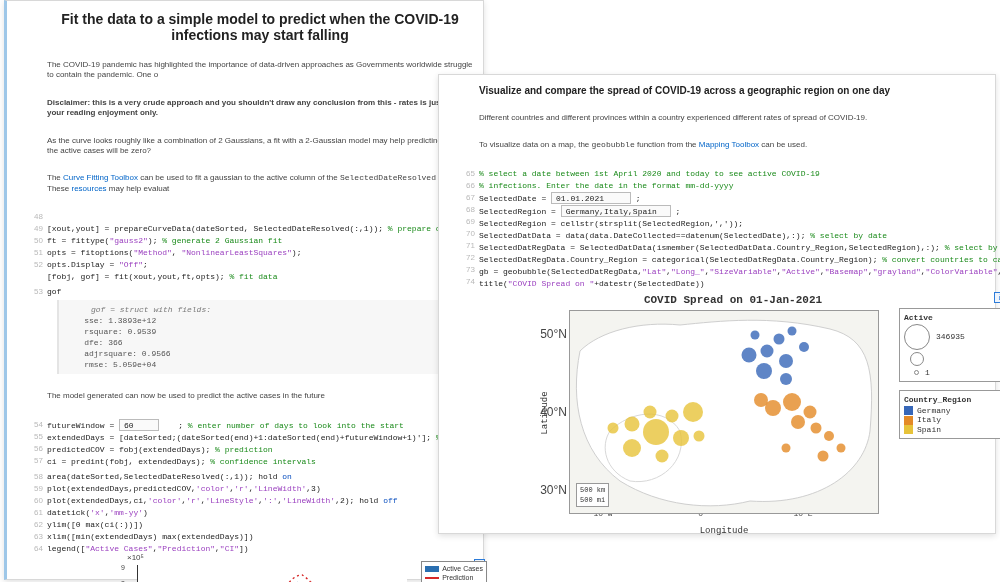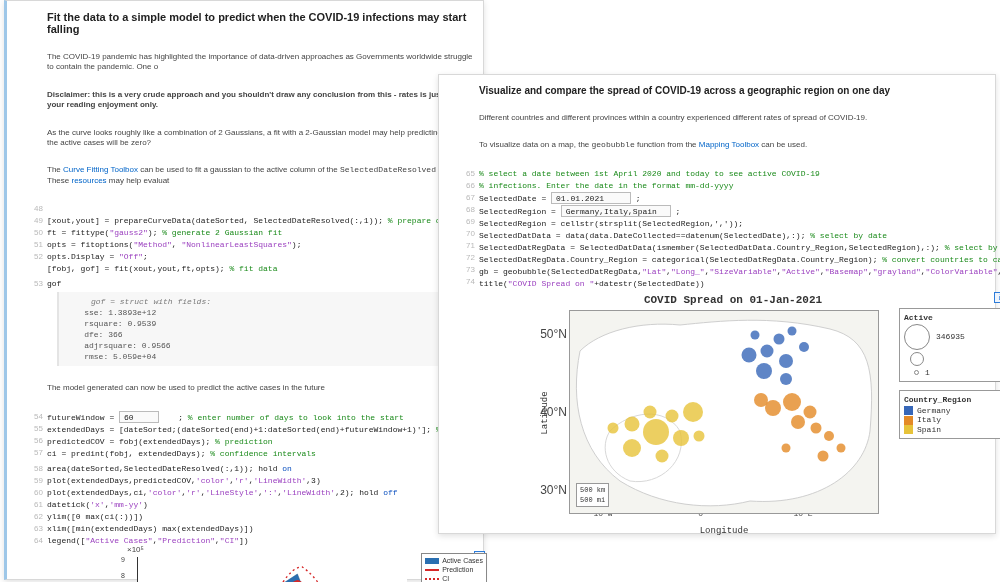"Fit the data to a" h1.sec-title { font-size: 11px -> 14px; text-align: none -> center }
